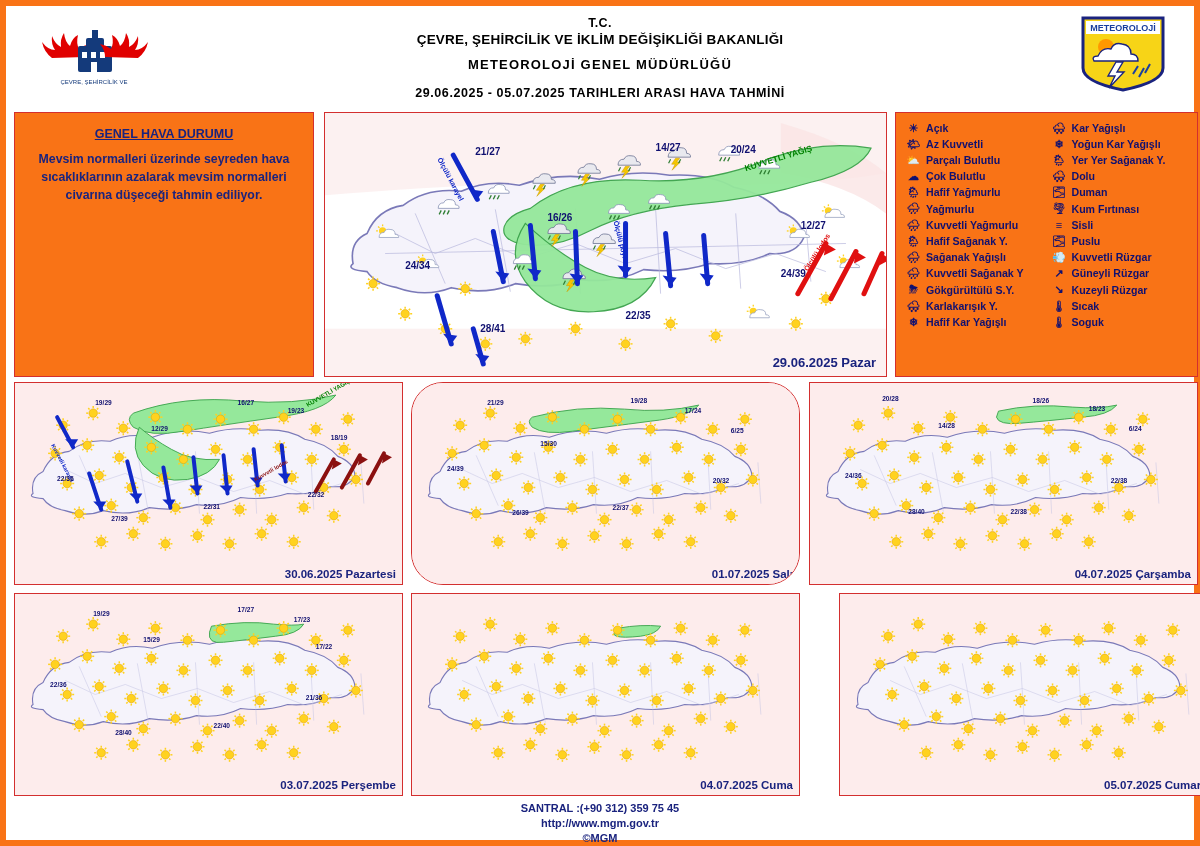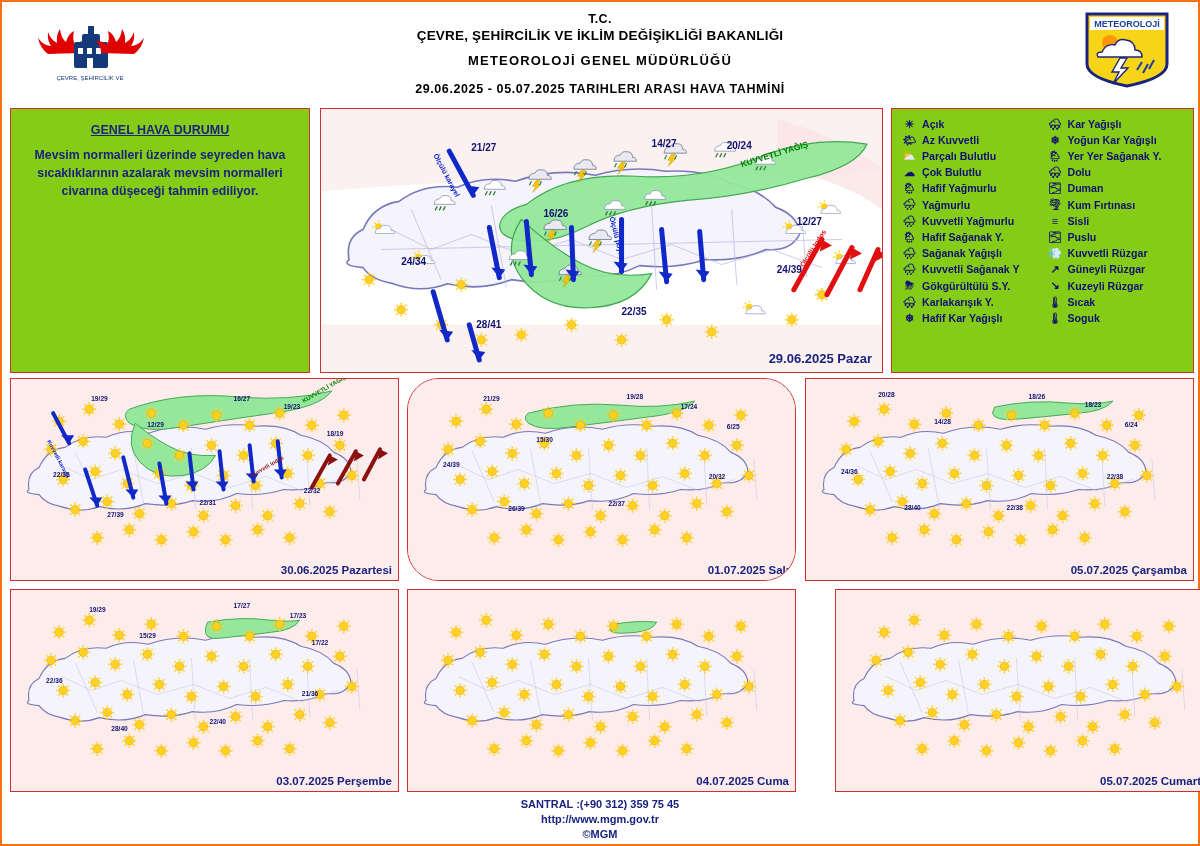"T.C." .page { border: 2px solid #f97316 -> 6px solid #f97316 }
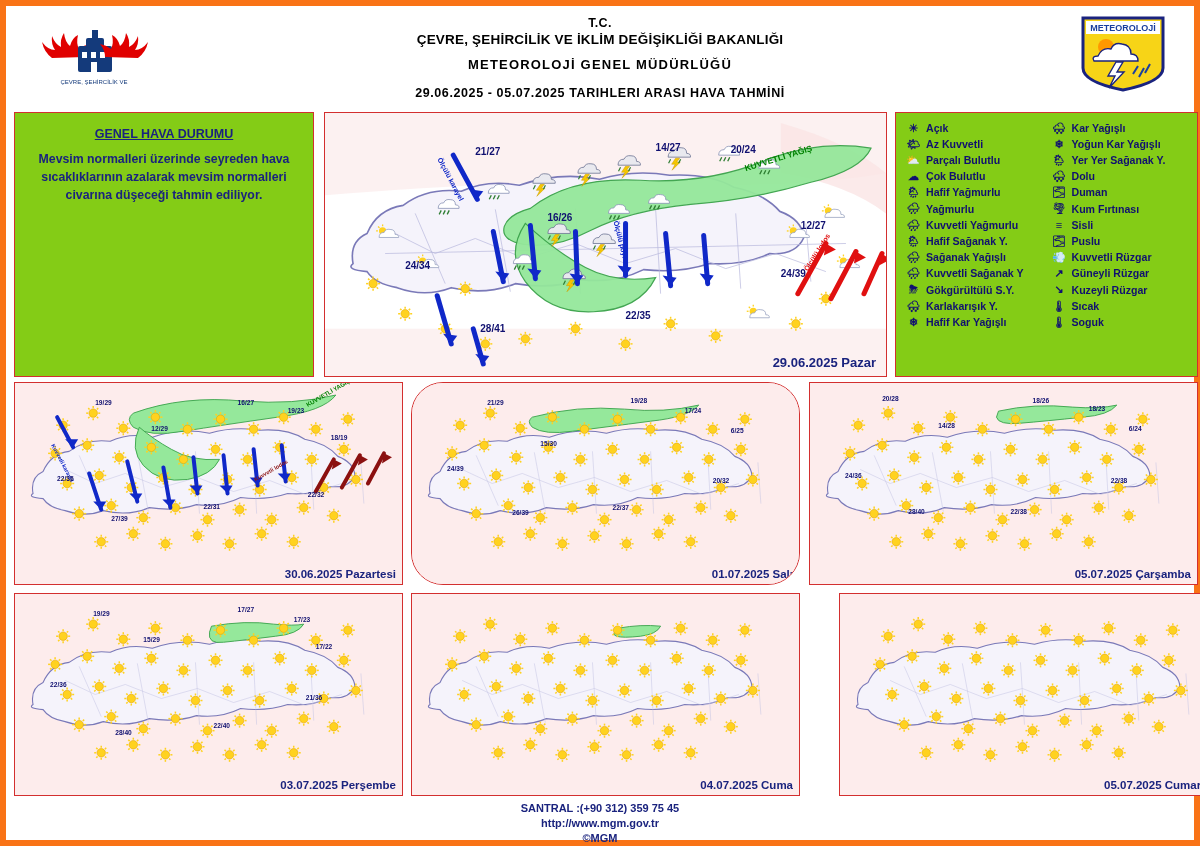"GENEL HAVA DURUMU" .panel { background: #84cc16 -> #f97316 }
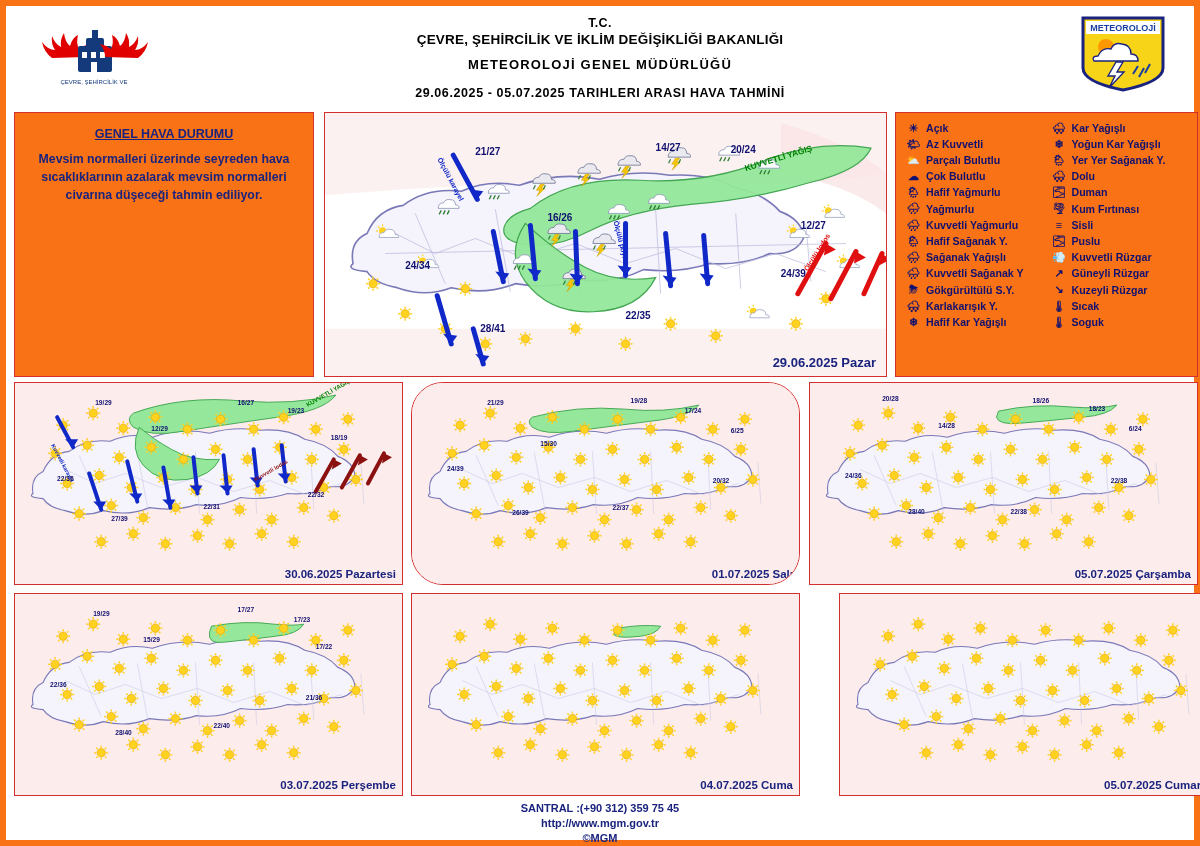"05.07.2025 Çarşamba" div.datelabel { text: 05.07.2025 -> 04.07.2025 }
